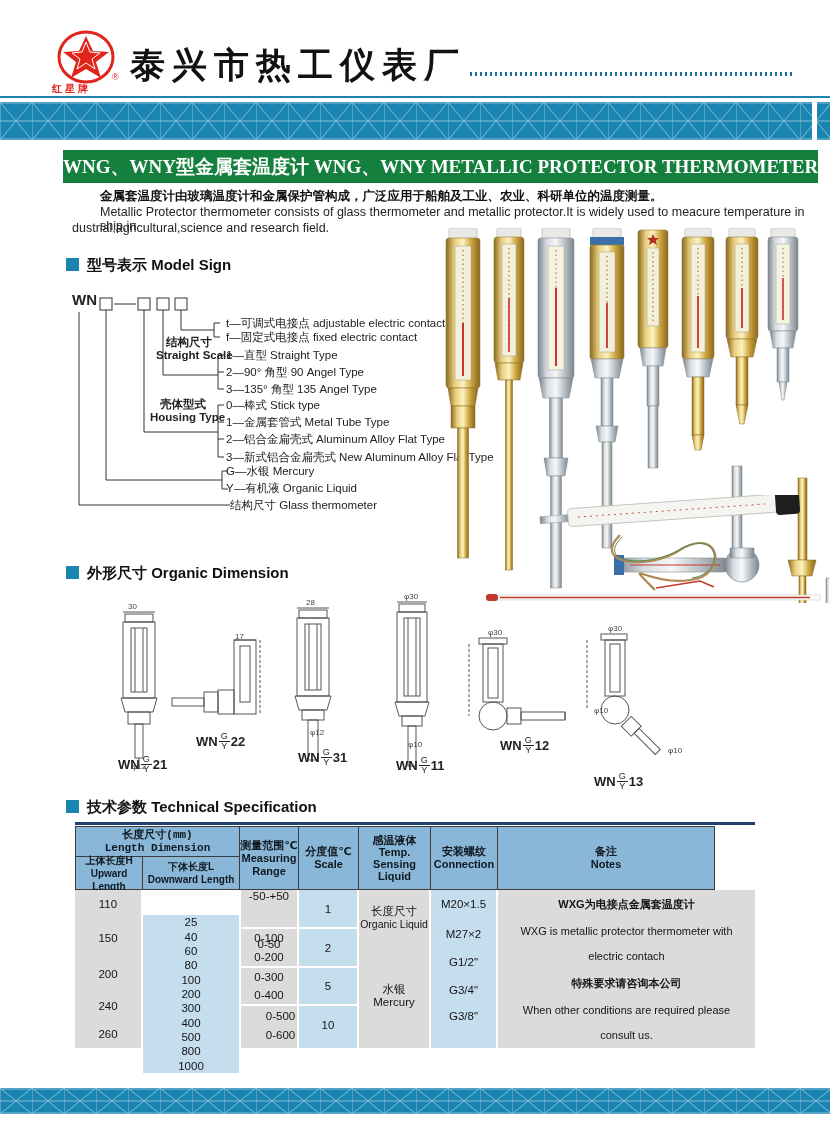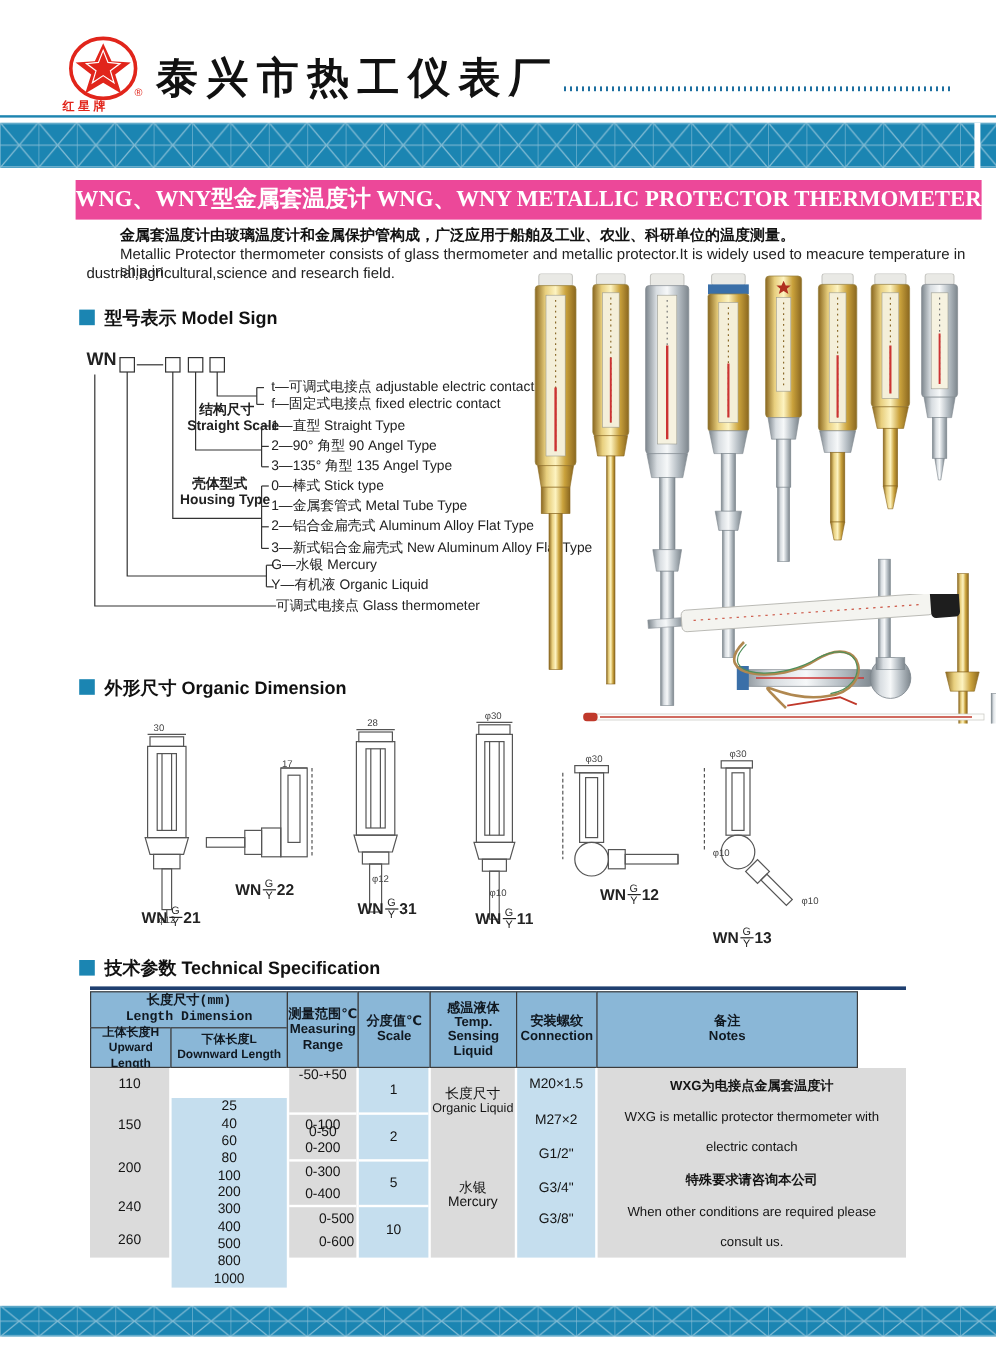"WNG、WNY型金属套温度计 WNG、WNY METALLIC" .titlebar { background: #ec4899 -> #15803d }
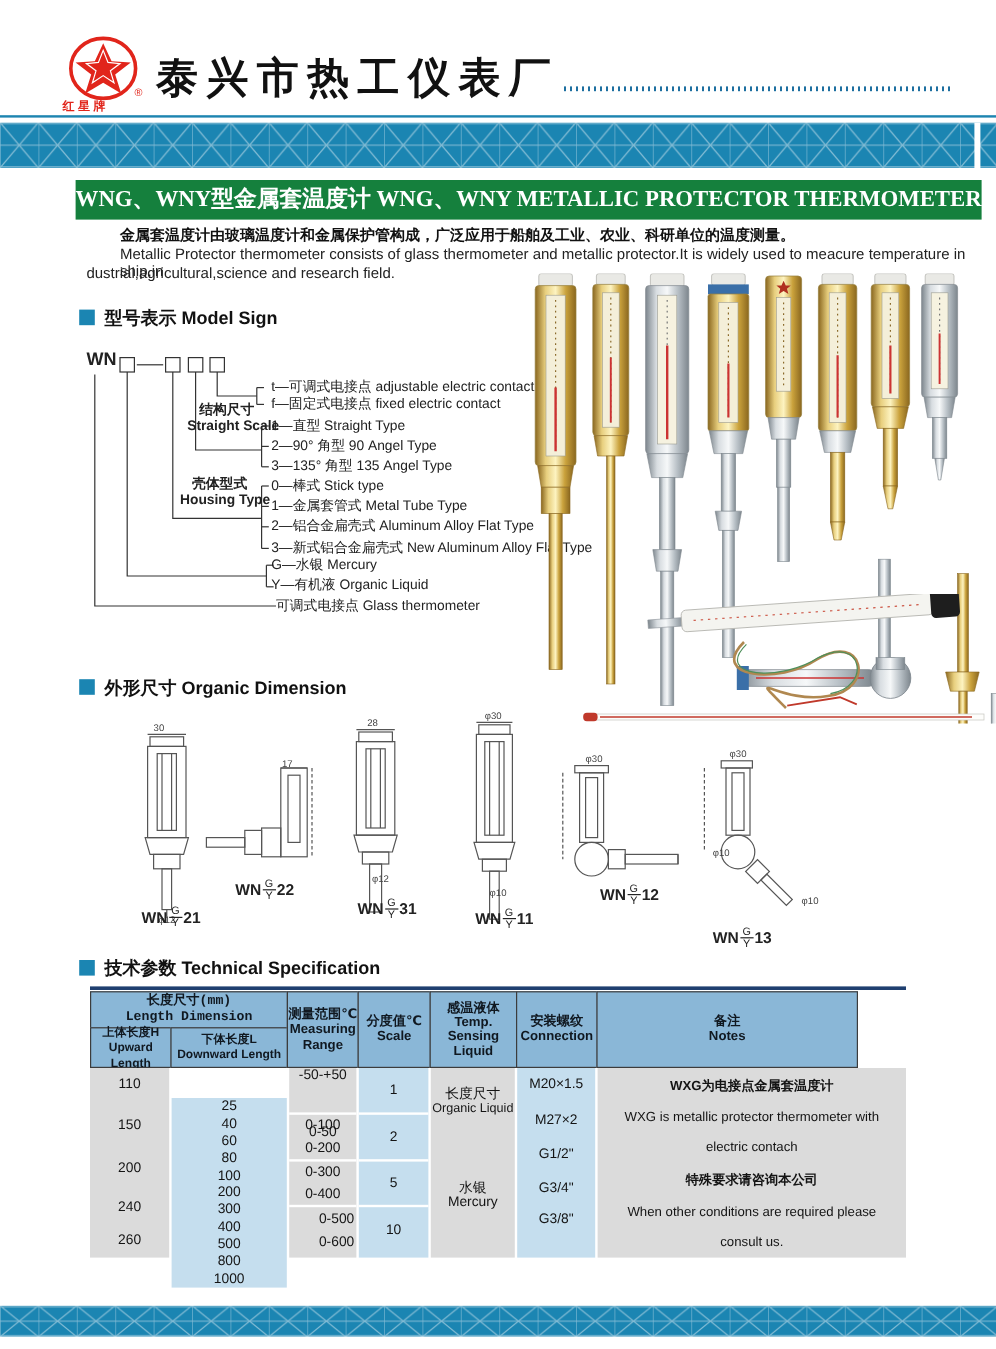"可调式电接点 Glass thermometer" div.abs { text: 可调式电接点 -> 结构尺寸 }
